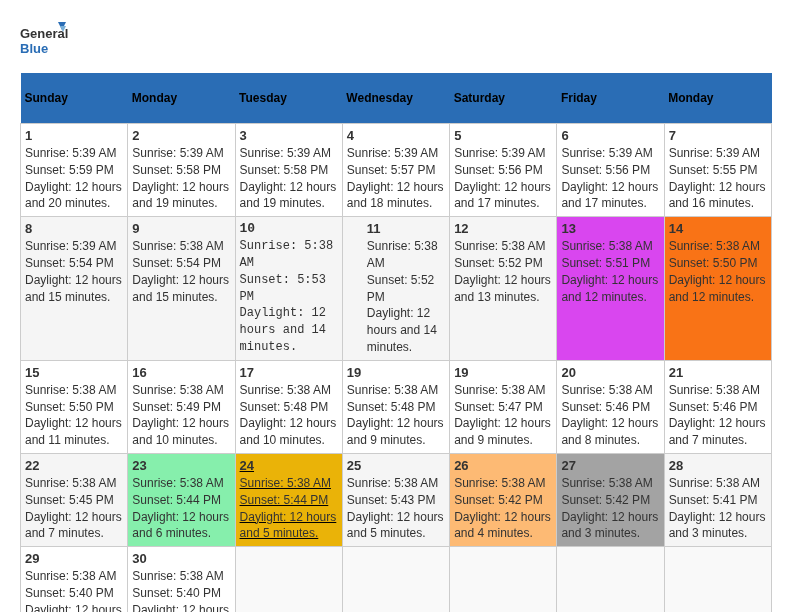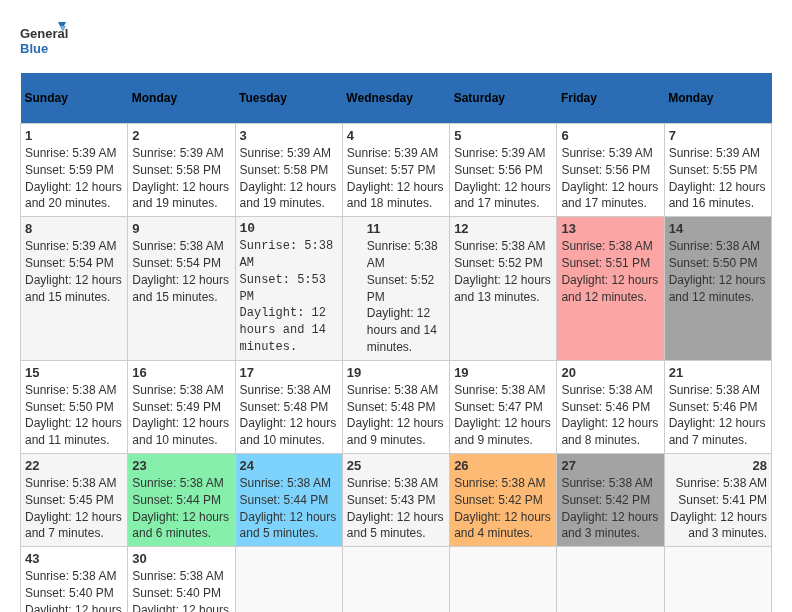"13" td { background: #fca5a5 -> #d946ef }
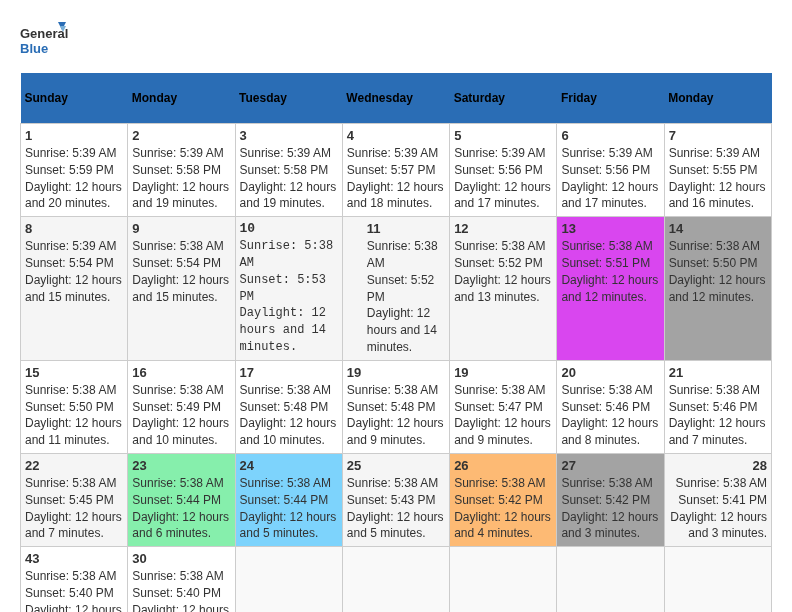"14" td { background: #a3a3a3 -> #f97316 }
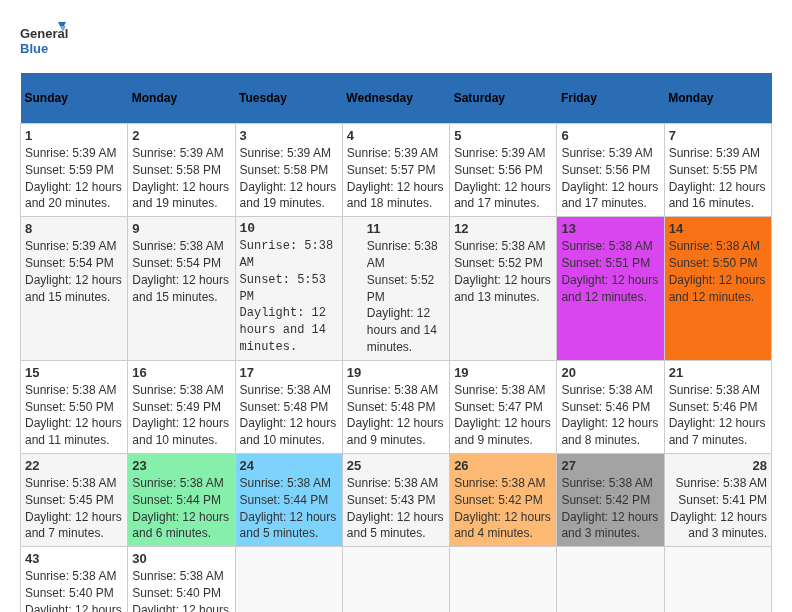"24" td { background: #7dd3fc -> #eab308; text-decoration: none -> underline }
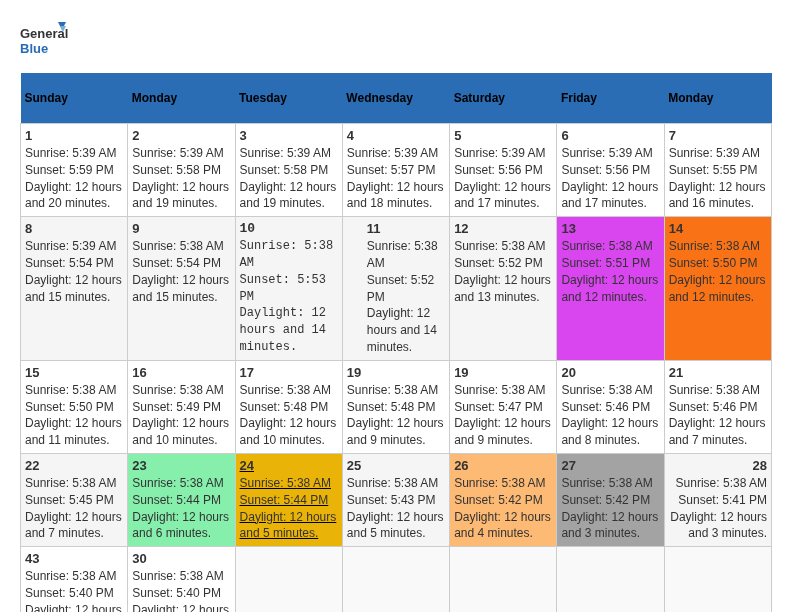"28" td { text-align: right -> none }
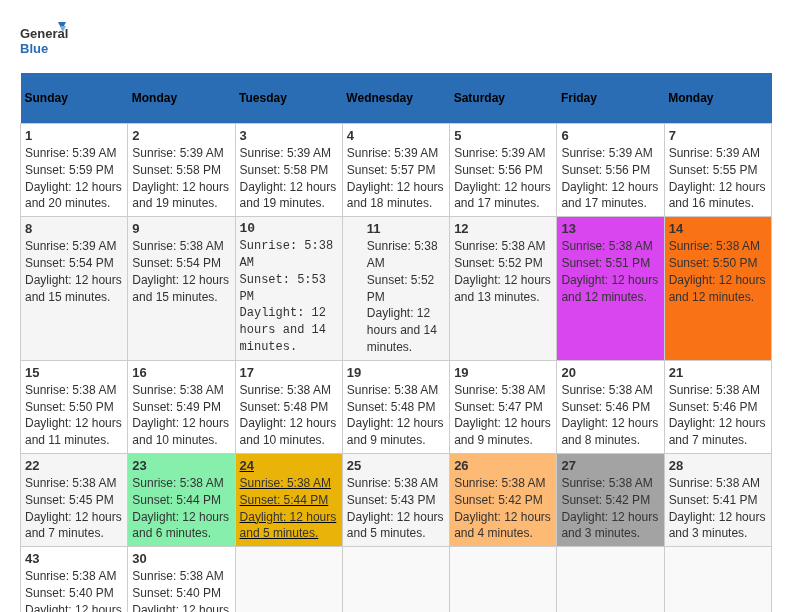"43" div.day-num { text: 43 -> 29 }
